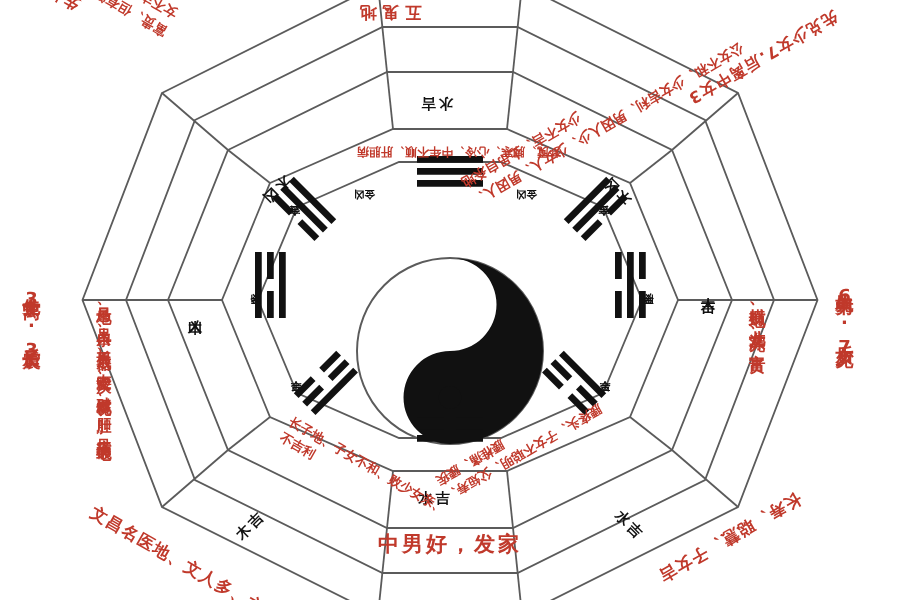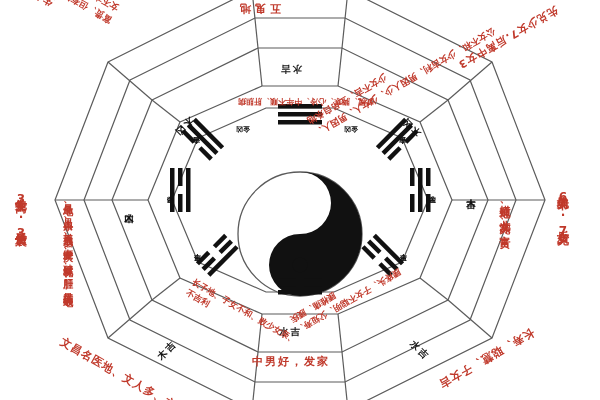"中男好，发家" div.sector { font-size: 11px -> 14px }
